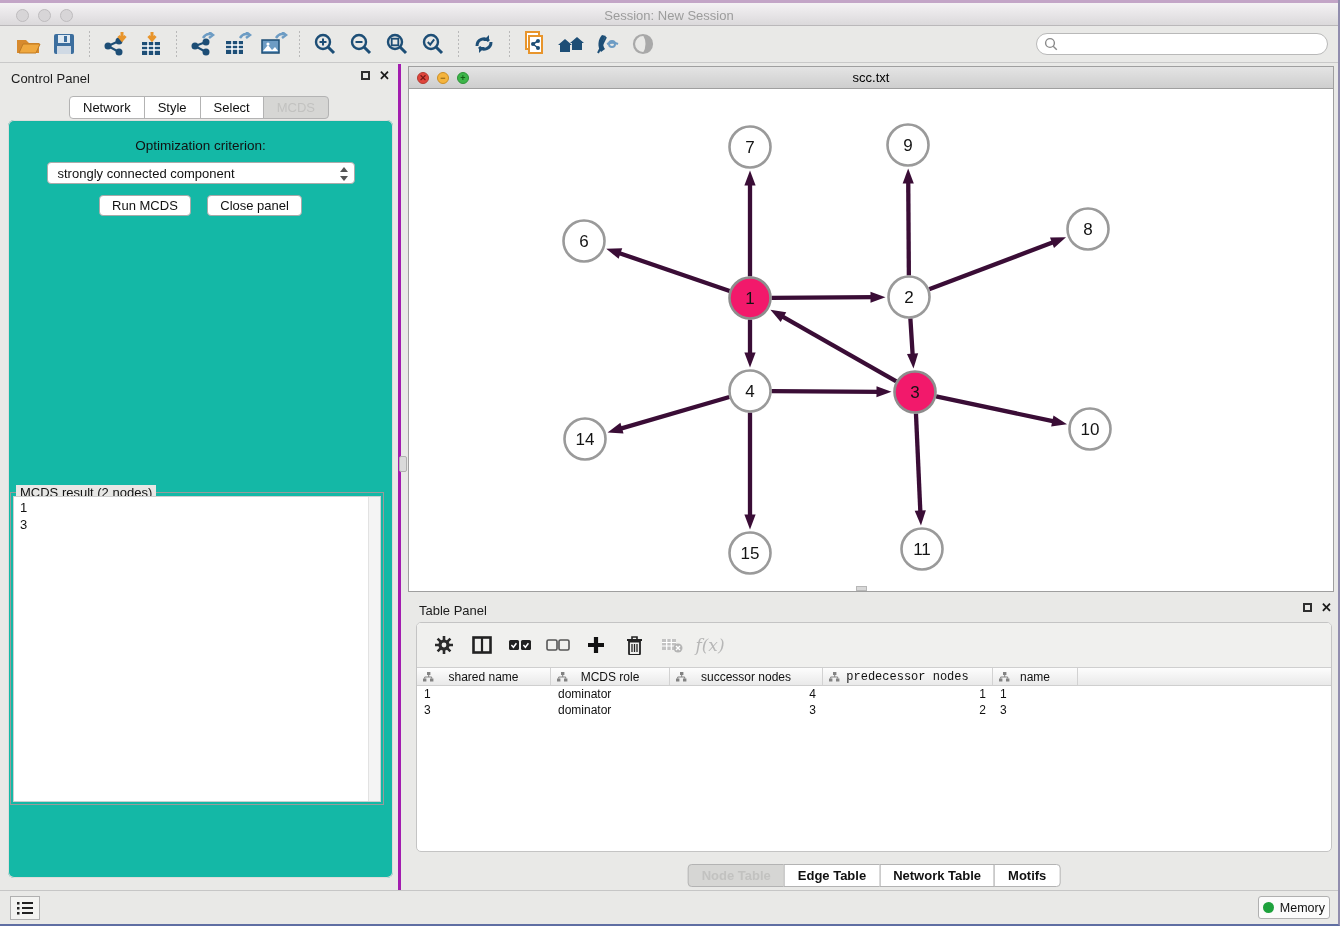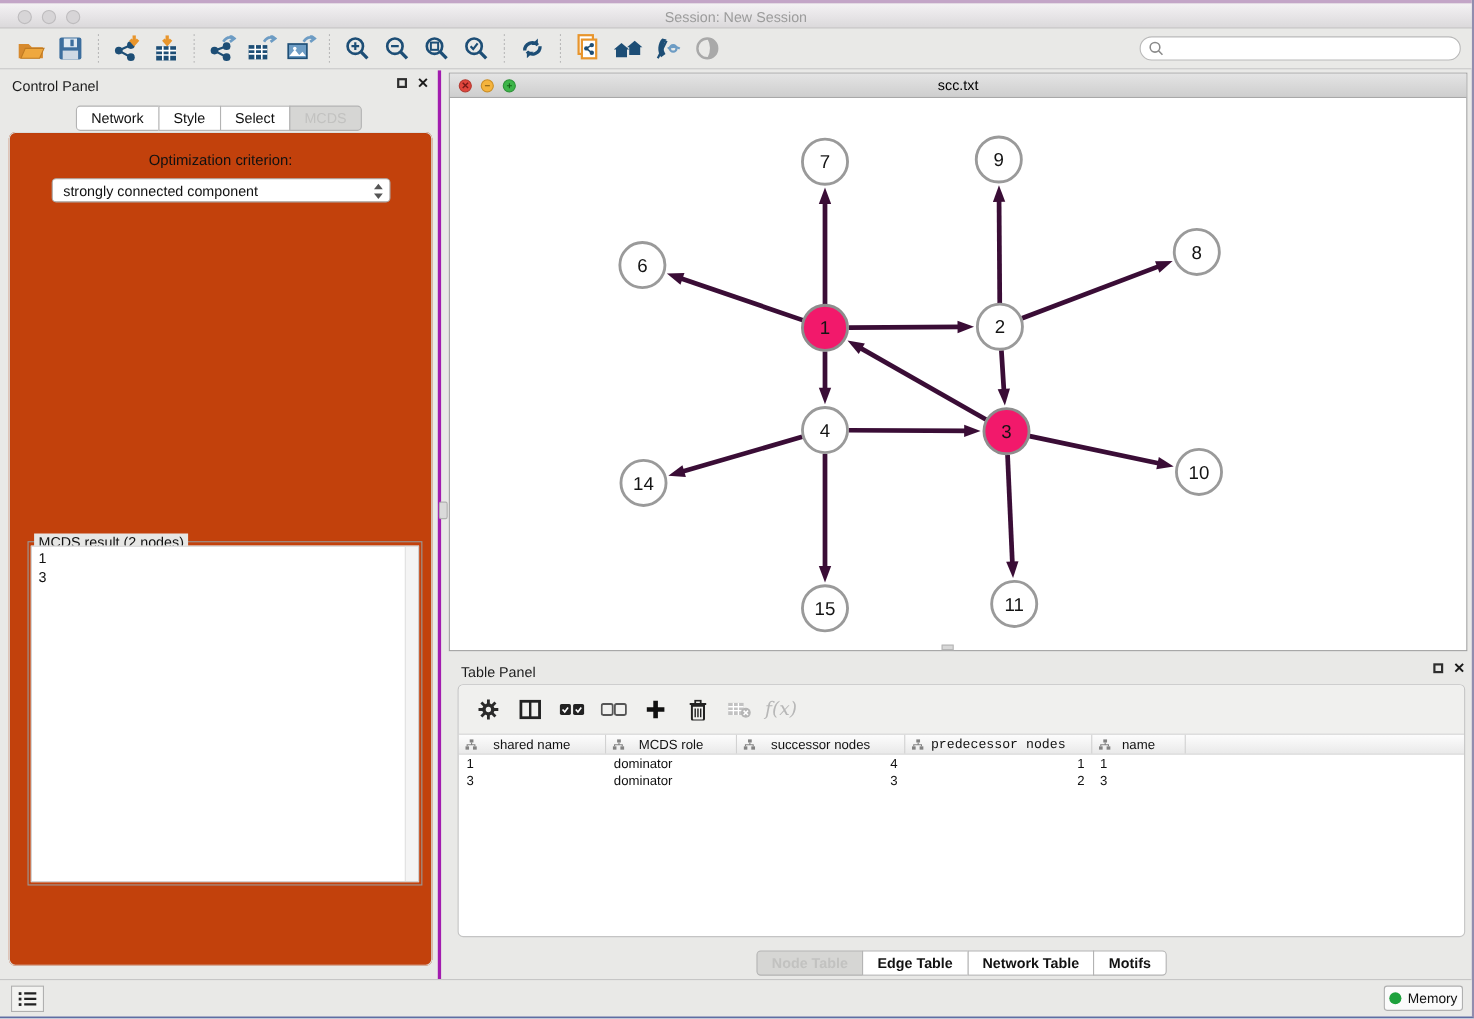"Optimization criterion:" .cp-card { background: #c2410c -> #14b8a6 }
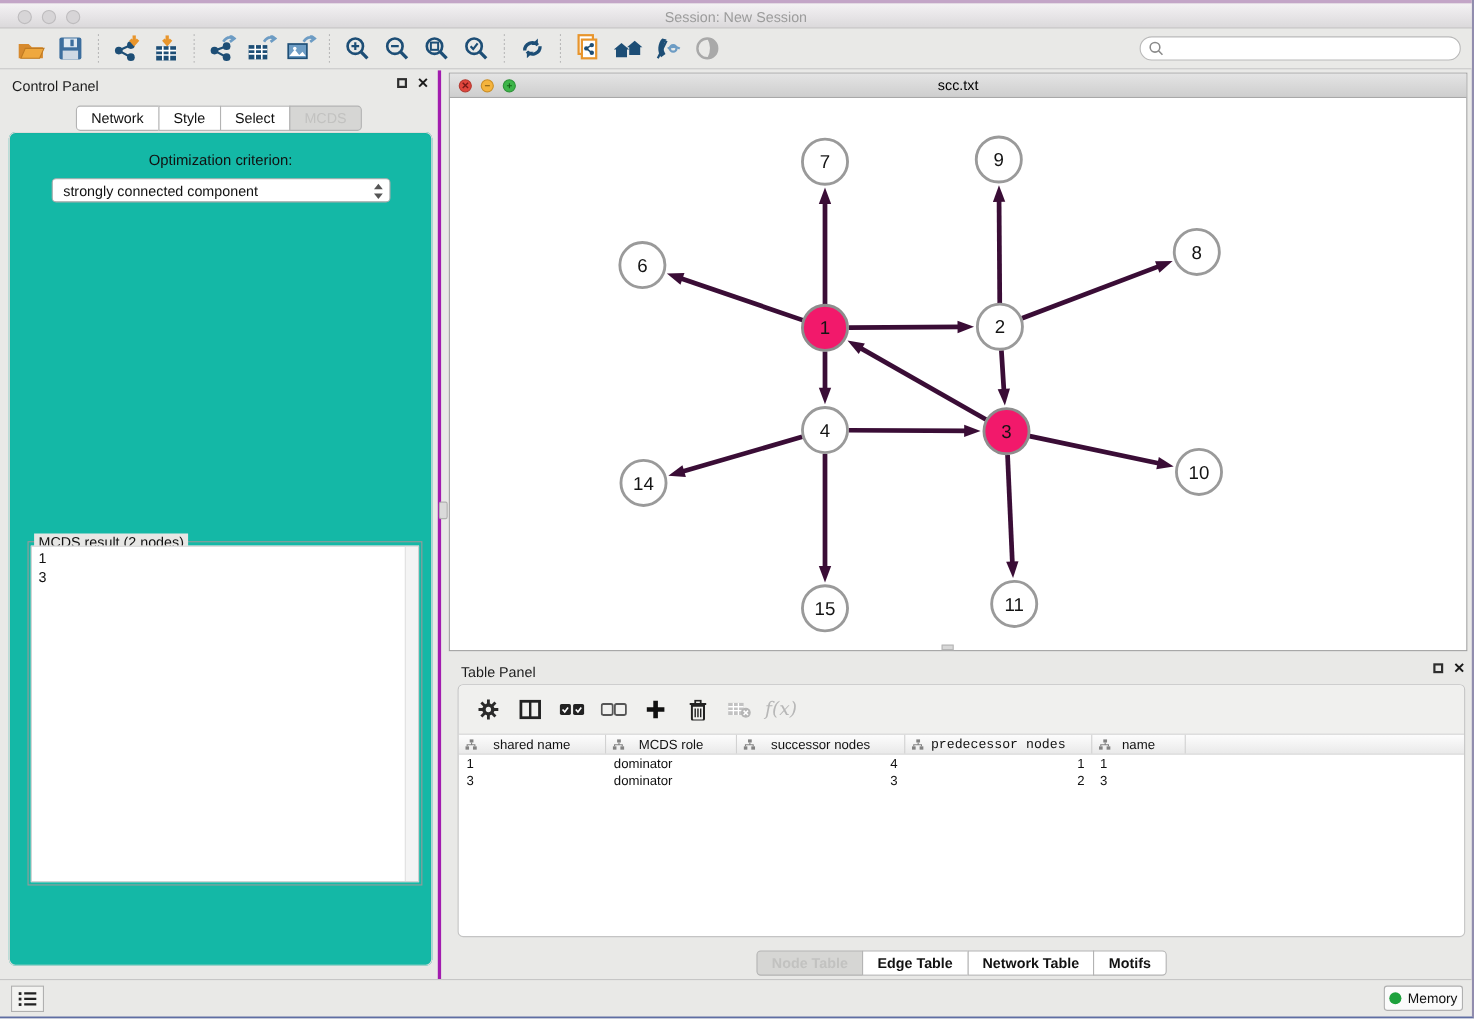"Run MCDS Close panel" div.btn-row { html: none -> <div> <span>Run MCDS</span> <span>Close panel</span> </div> }
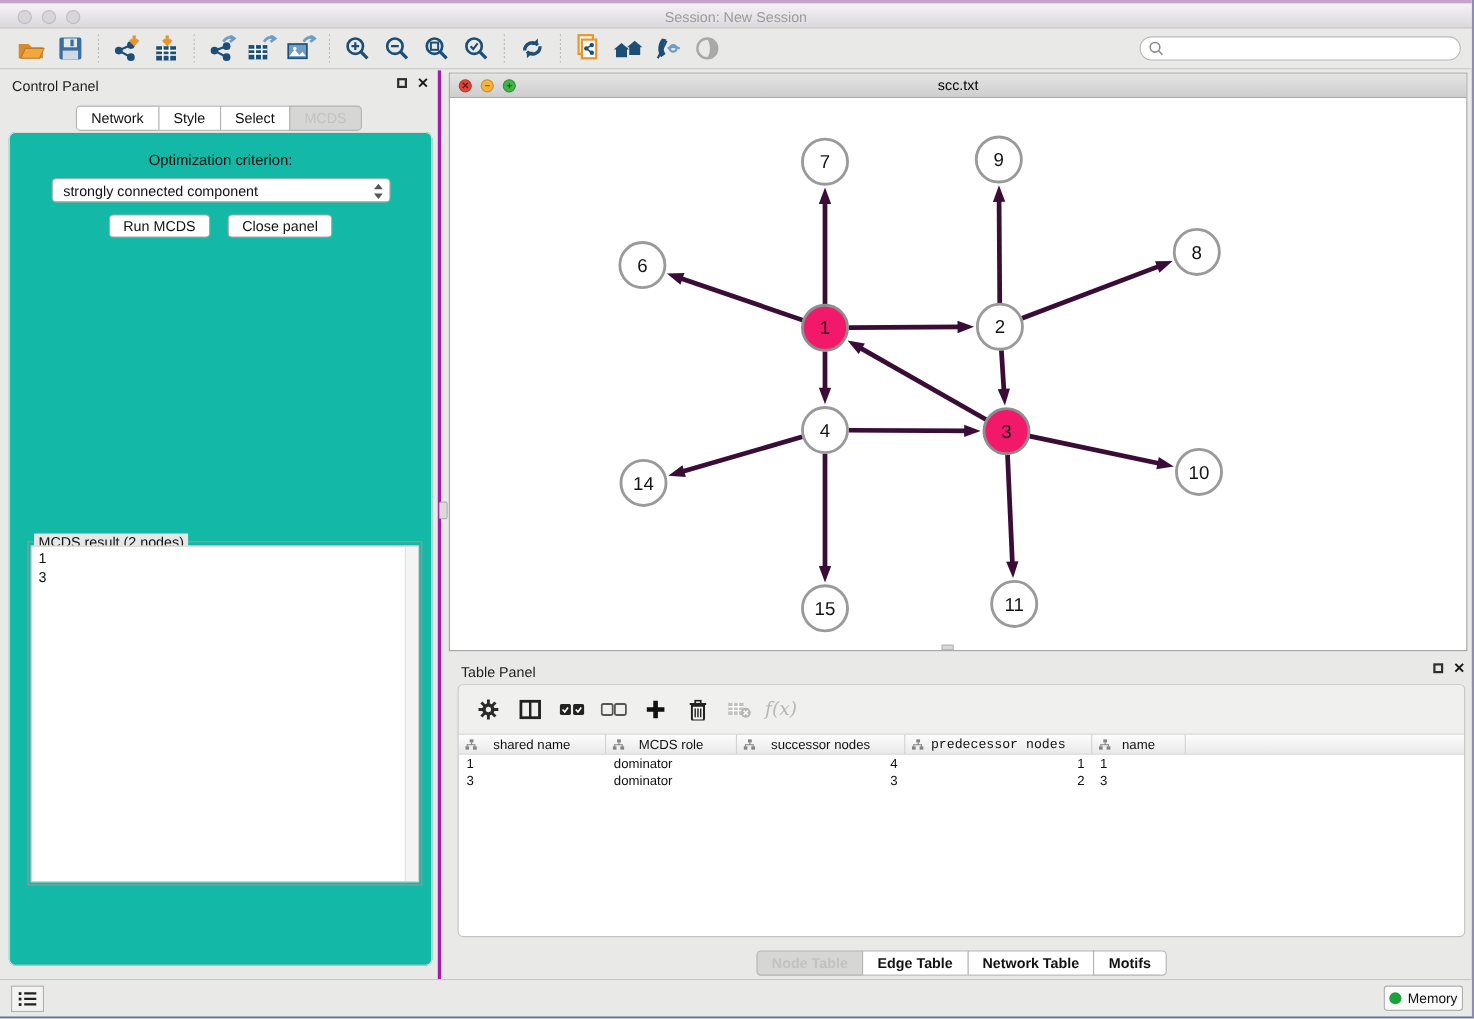"MCDS result (2 nodes)" .result-box { left: 17px -> 2px }
